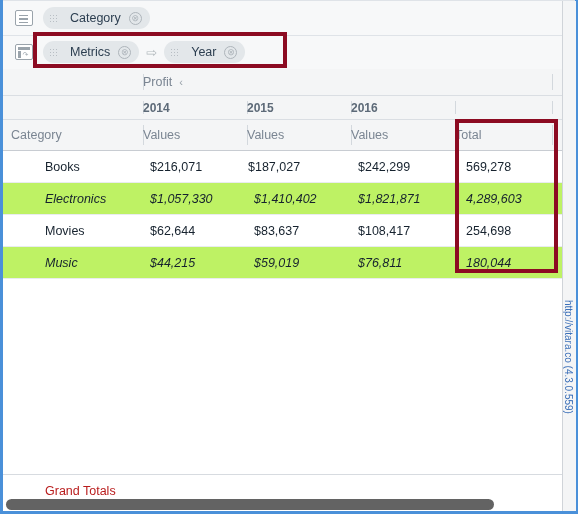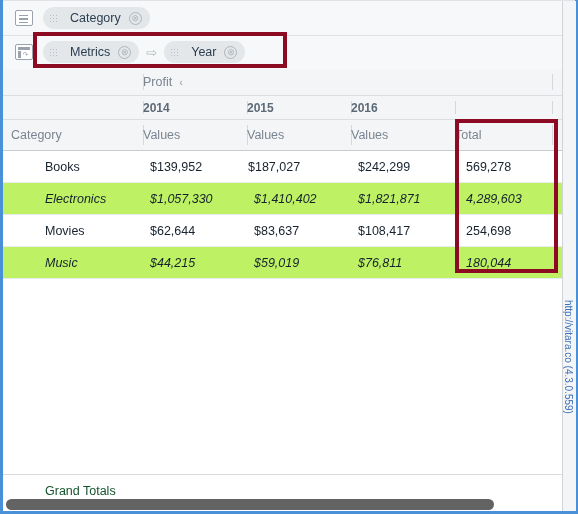"$139,952" div.dcell { text: $139,952 -> $216,071 }
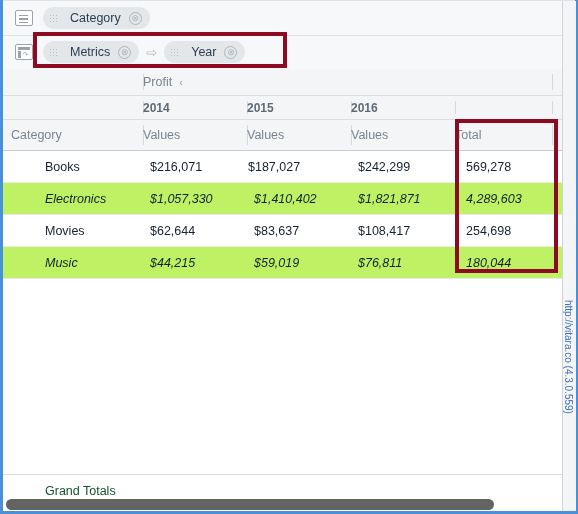"Grand Totals" .grand-label { color: #14532d -> #b91c1c }
